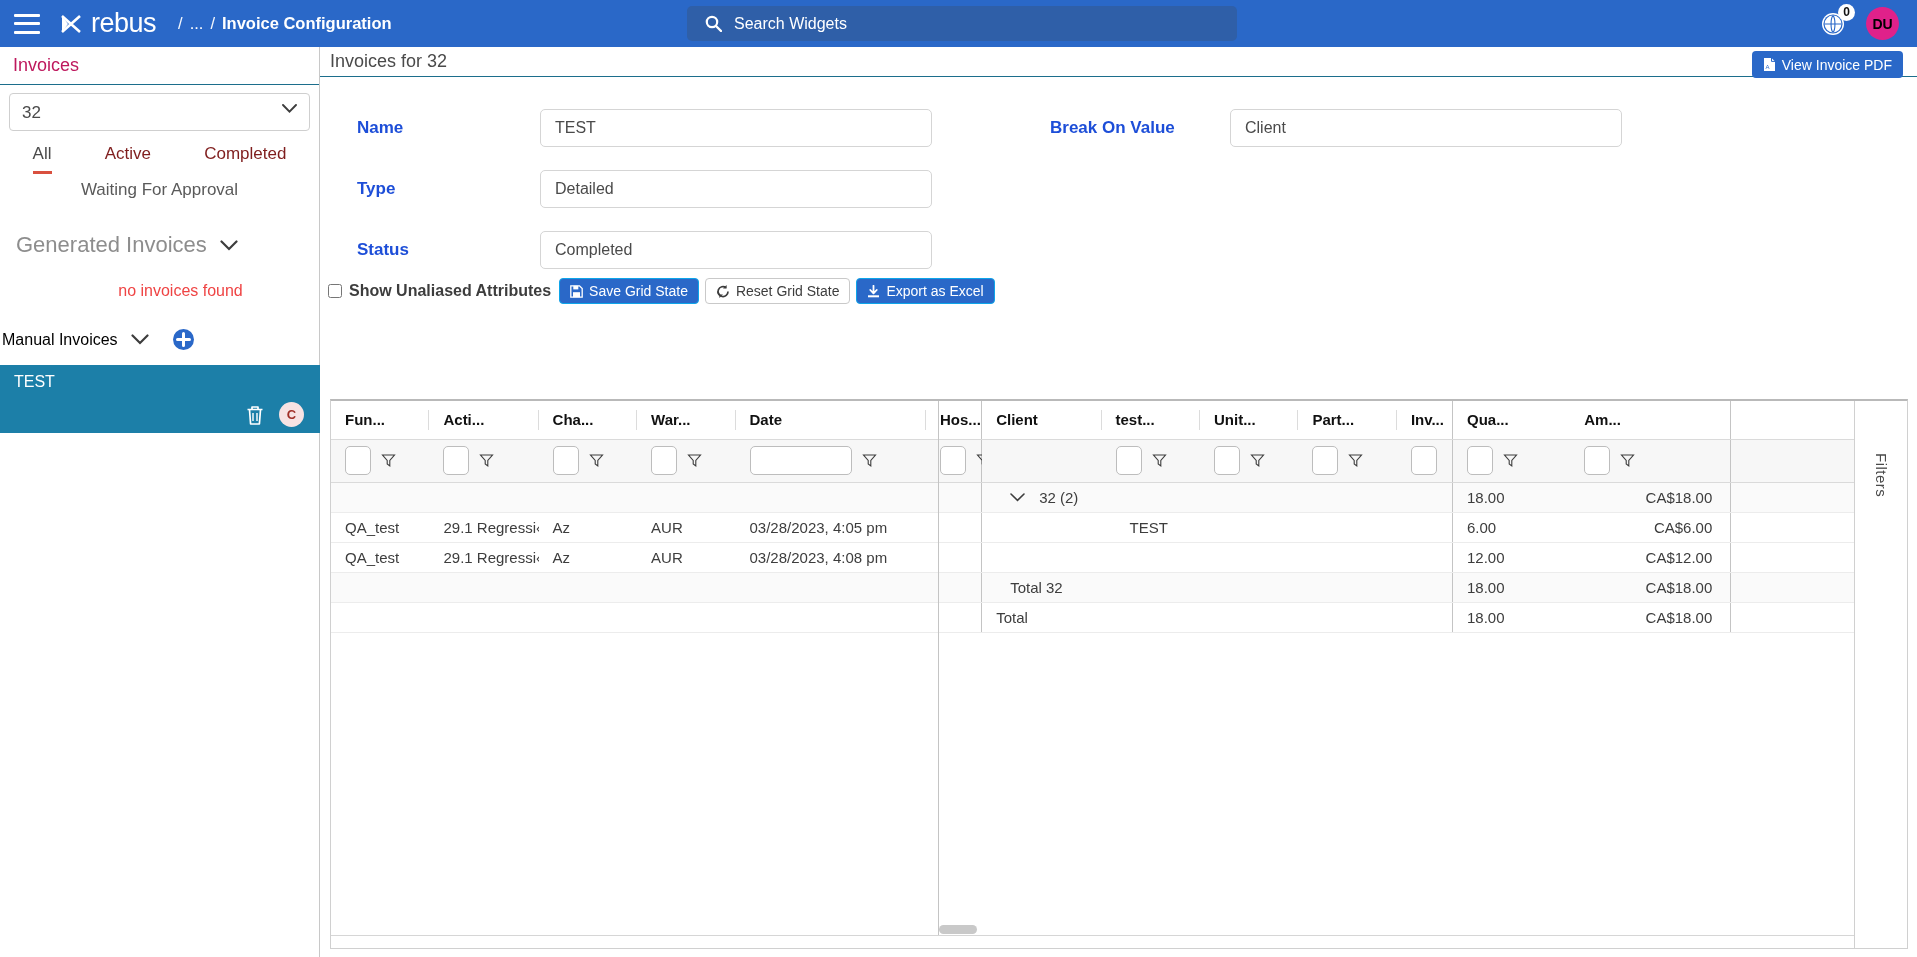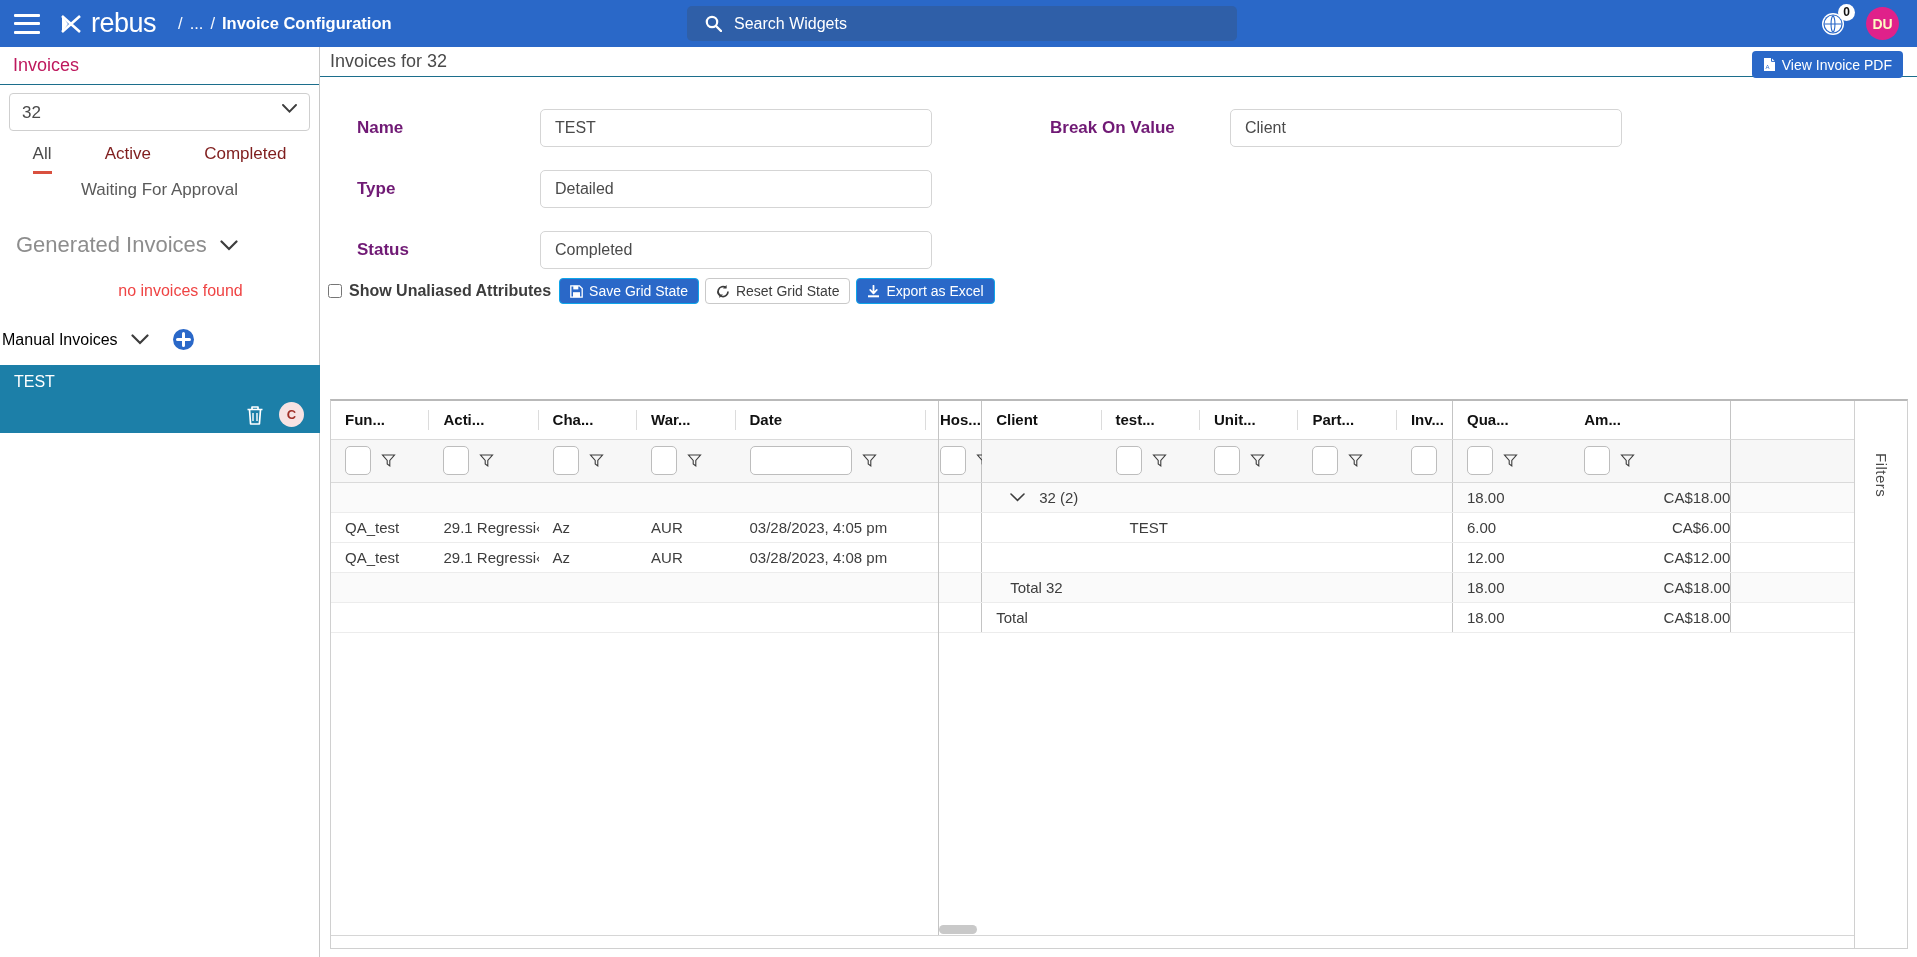"DU" #avatar { color: #fef9c3 -> #000000 }
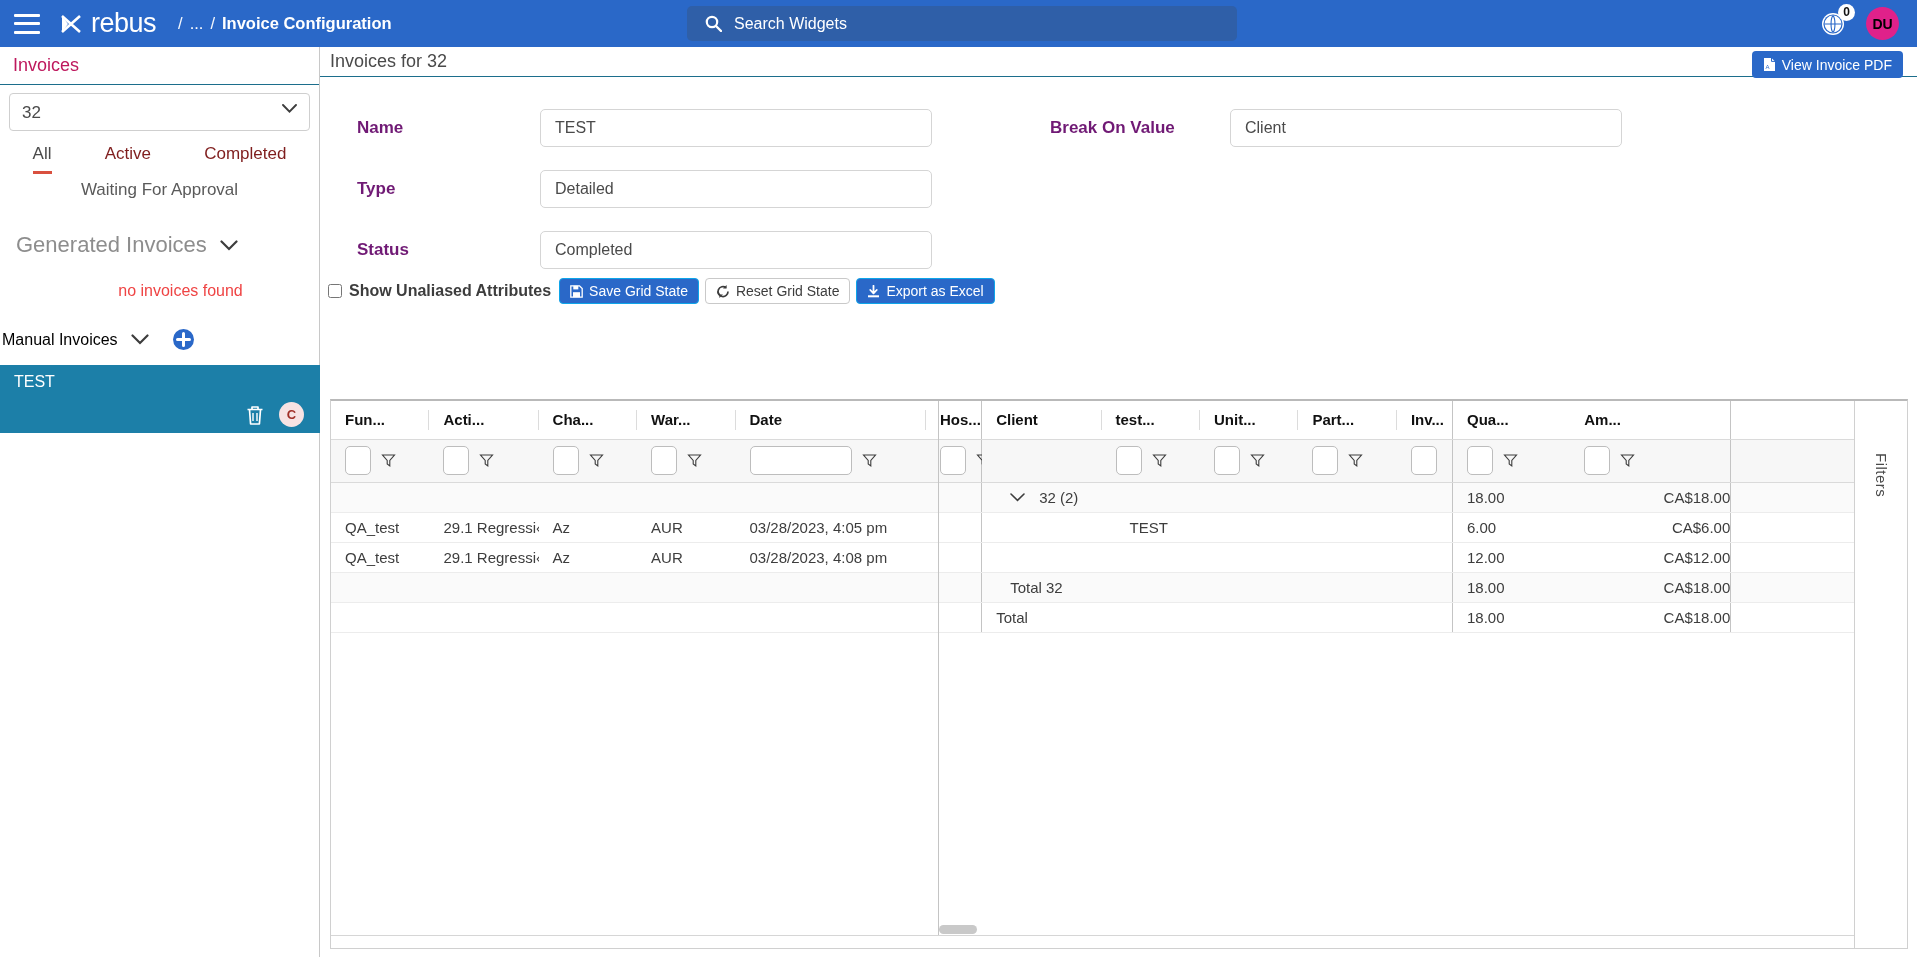"Name" .field-label { color: #701a75 -> #1d4ed8 }
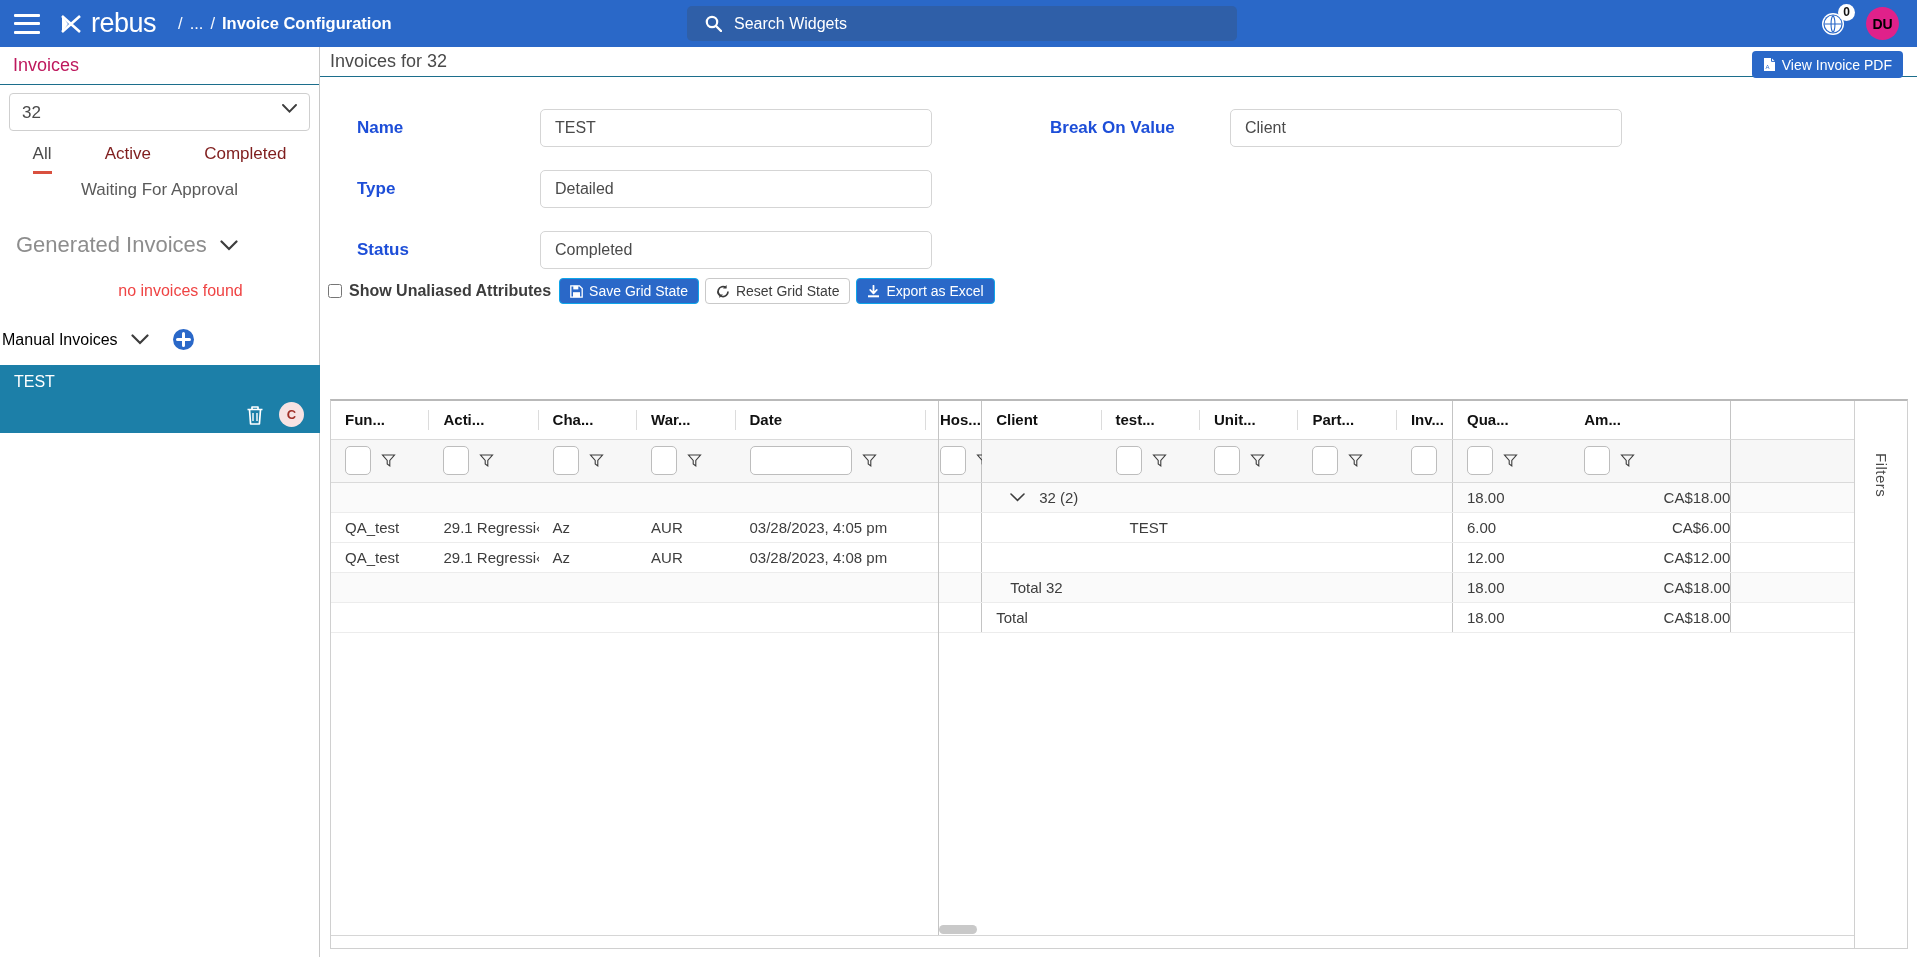"CA$18.00" td.amt { padding-right: 0 -> 18px }
